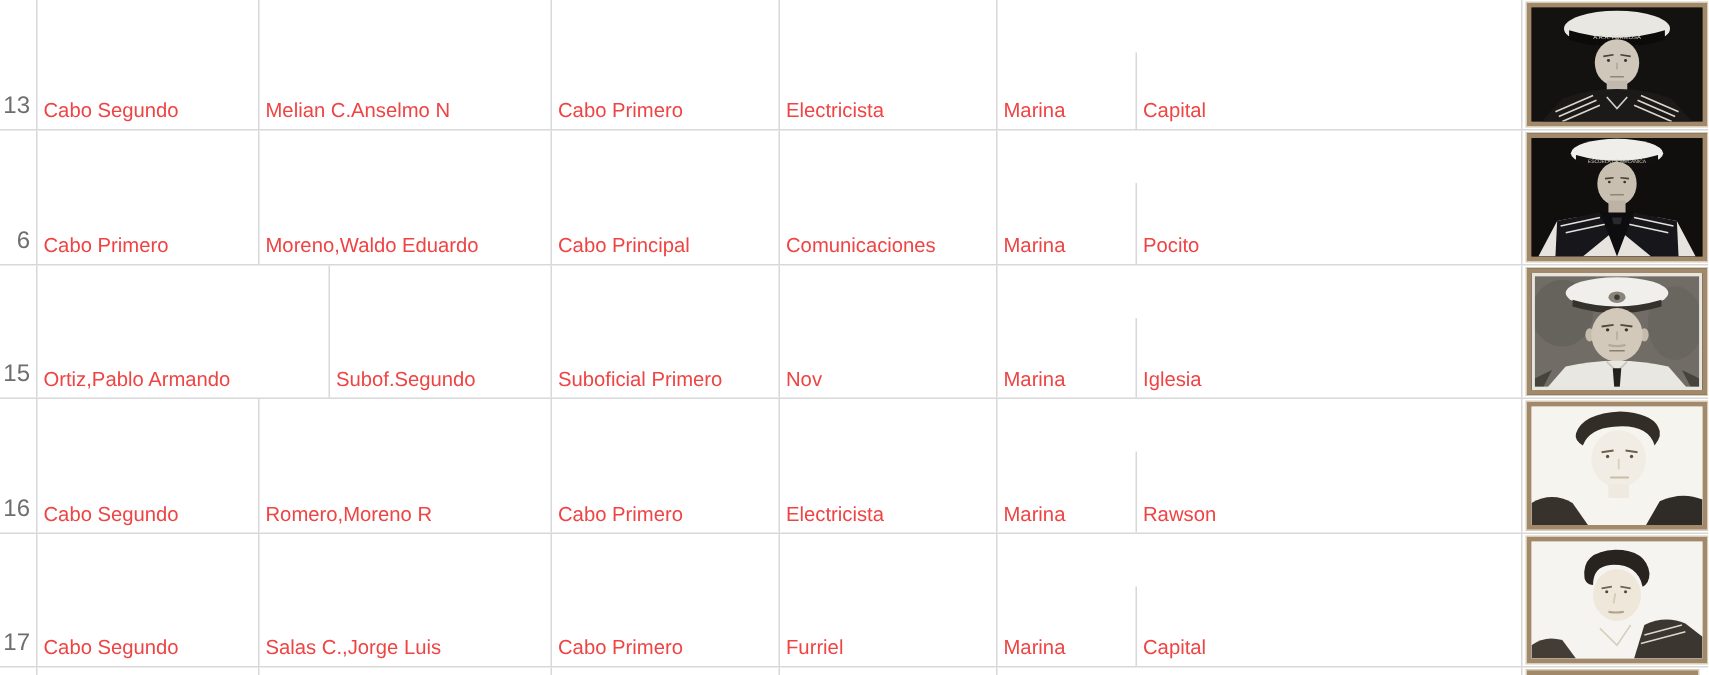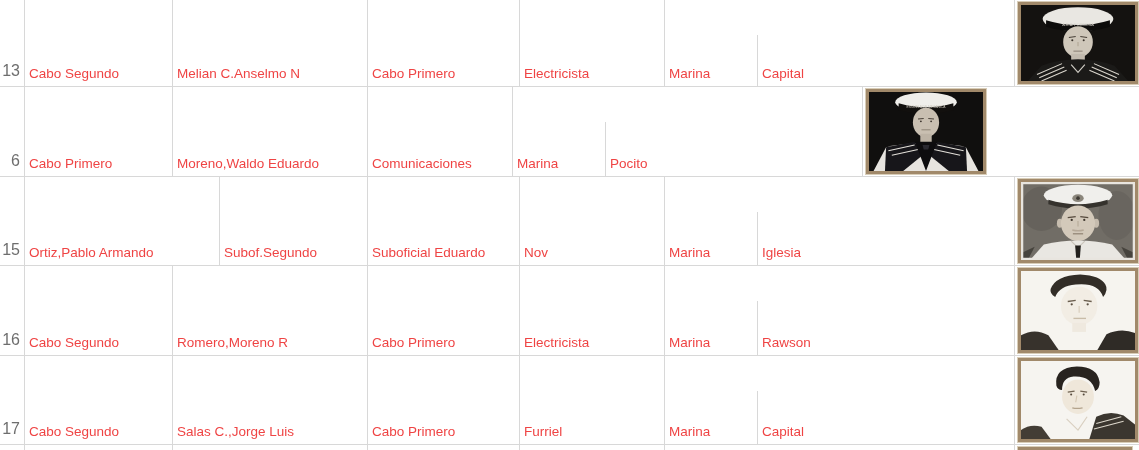"Cabo Principal" div.cell { html: none -> <div>Cabo Principal</div> }
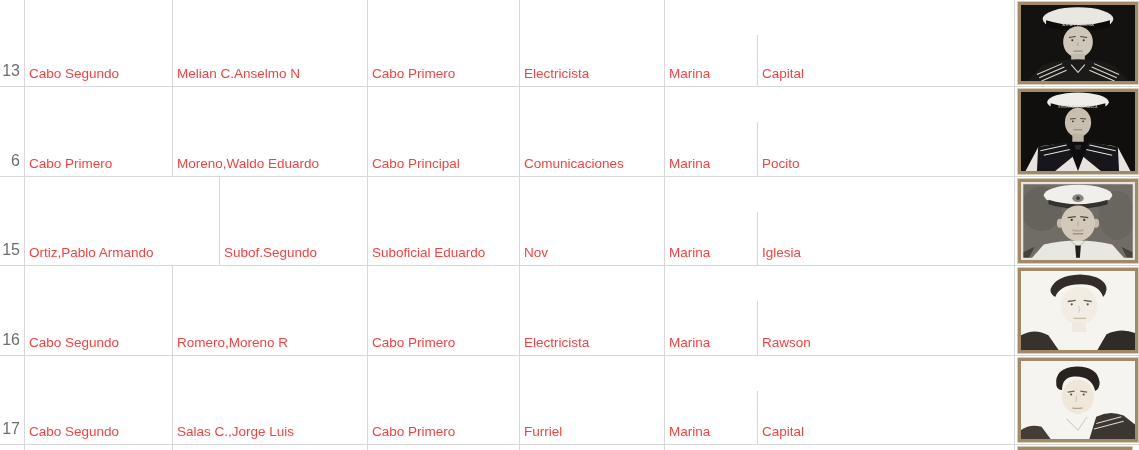"Suboficial Eduardo" div.cell { text: Eduardo -> Primero }
